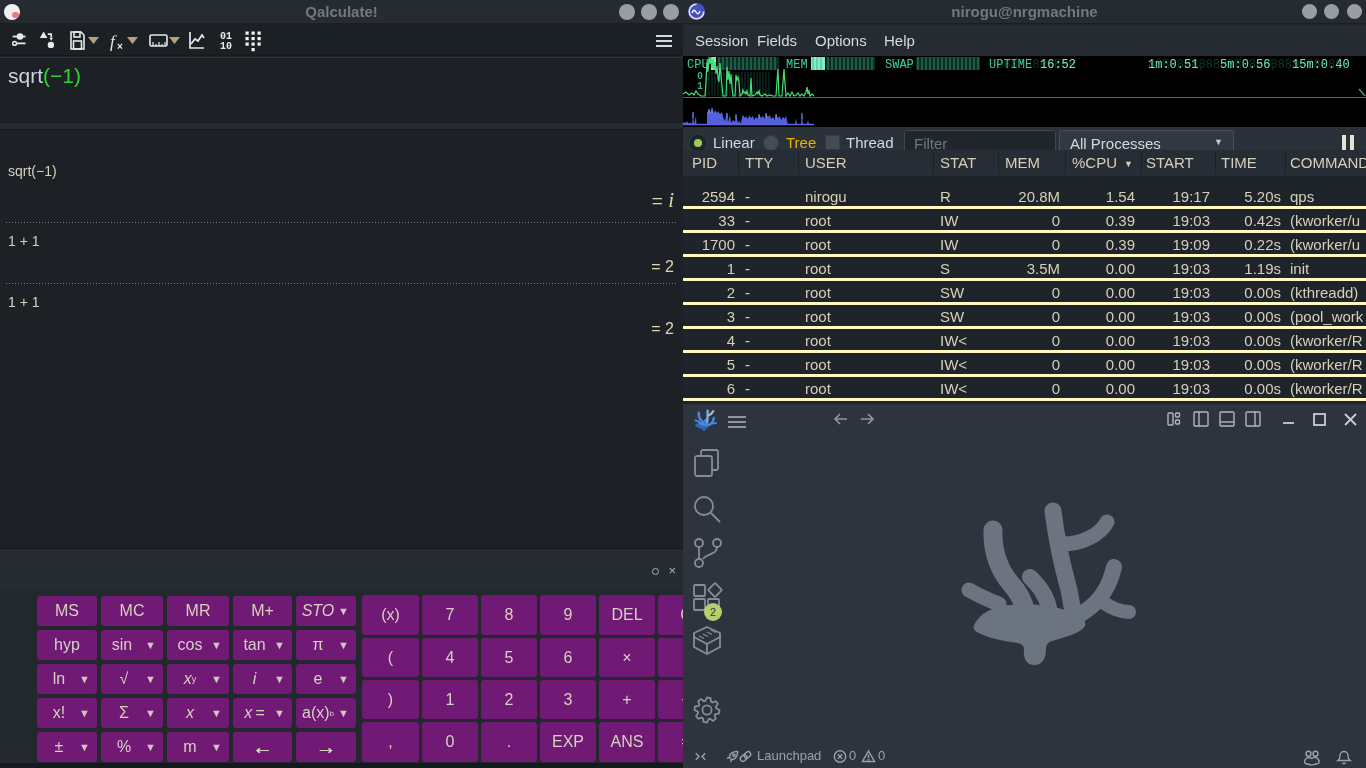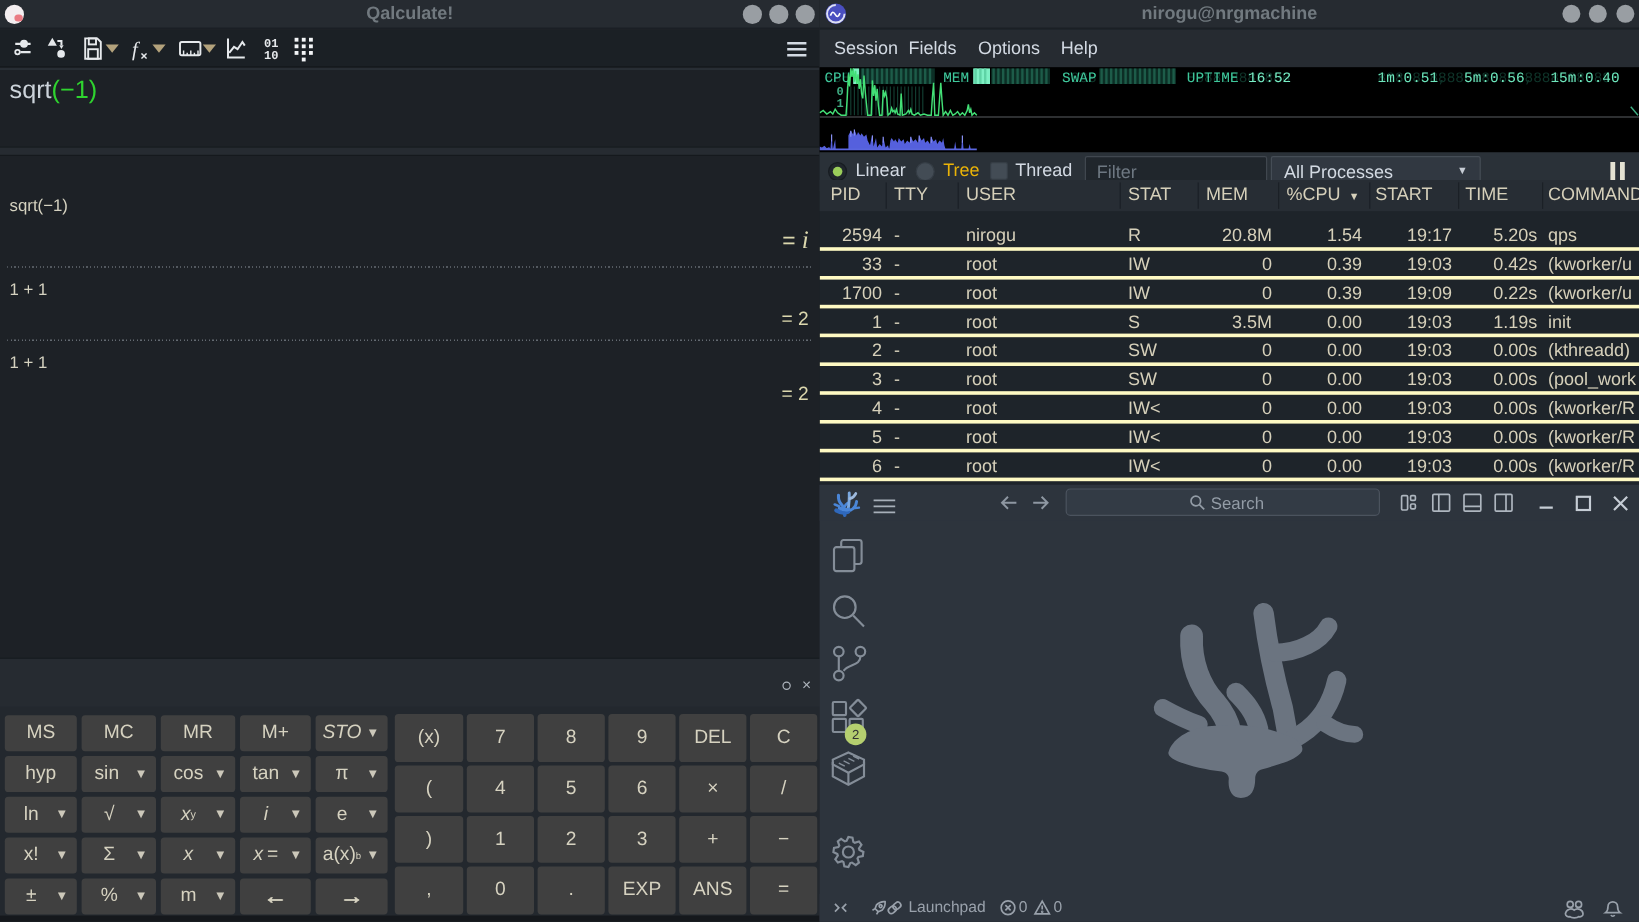"Search" div { html: <div> <span>Search</span> <svg> <circle></circle> <line></line> </svg> </div> -> none }
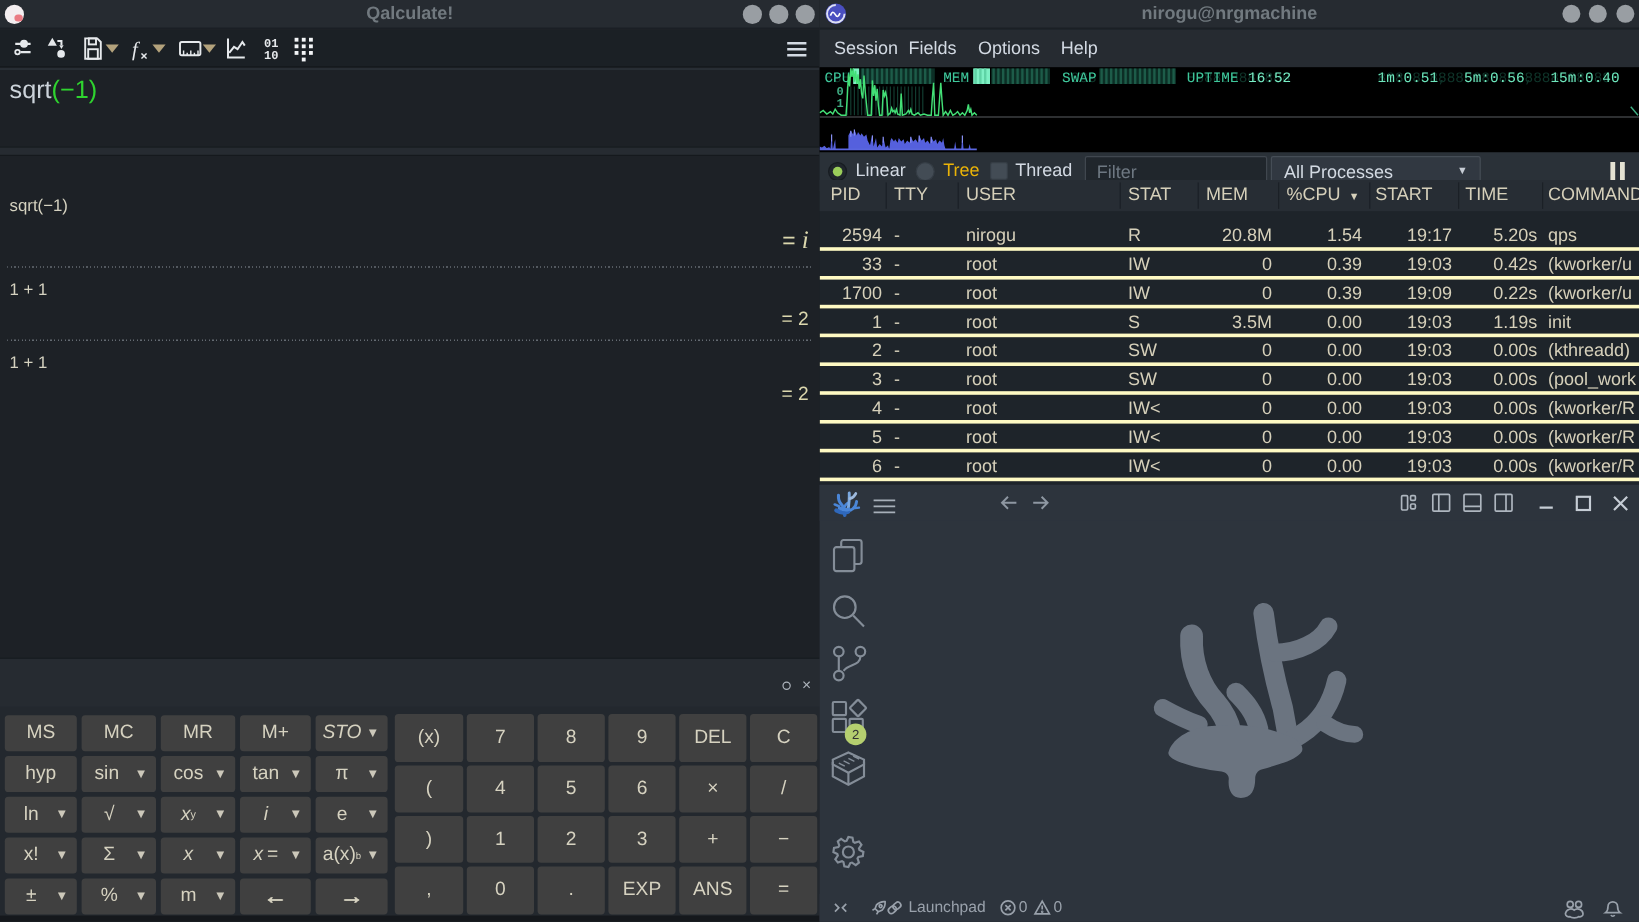"MS" .kb { background: #404040 -> #701a75; margin-left: none -> 33px }
